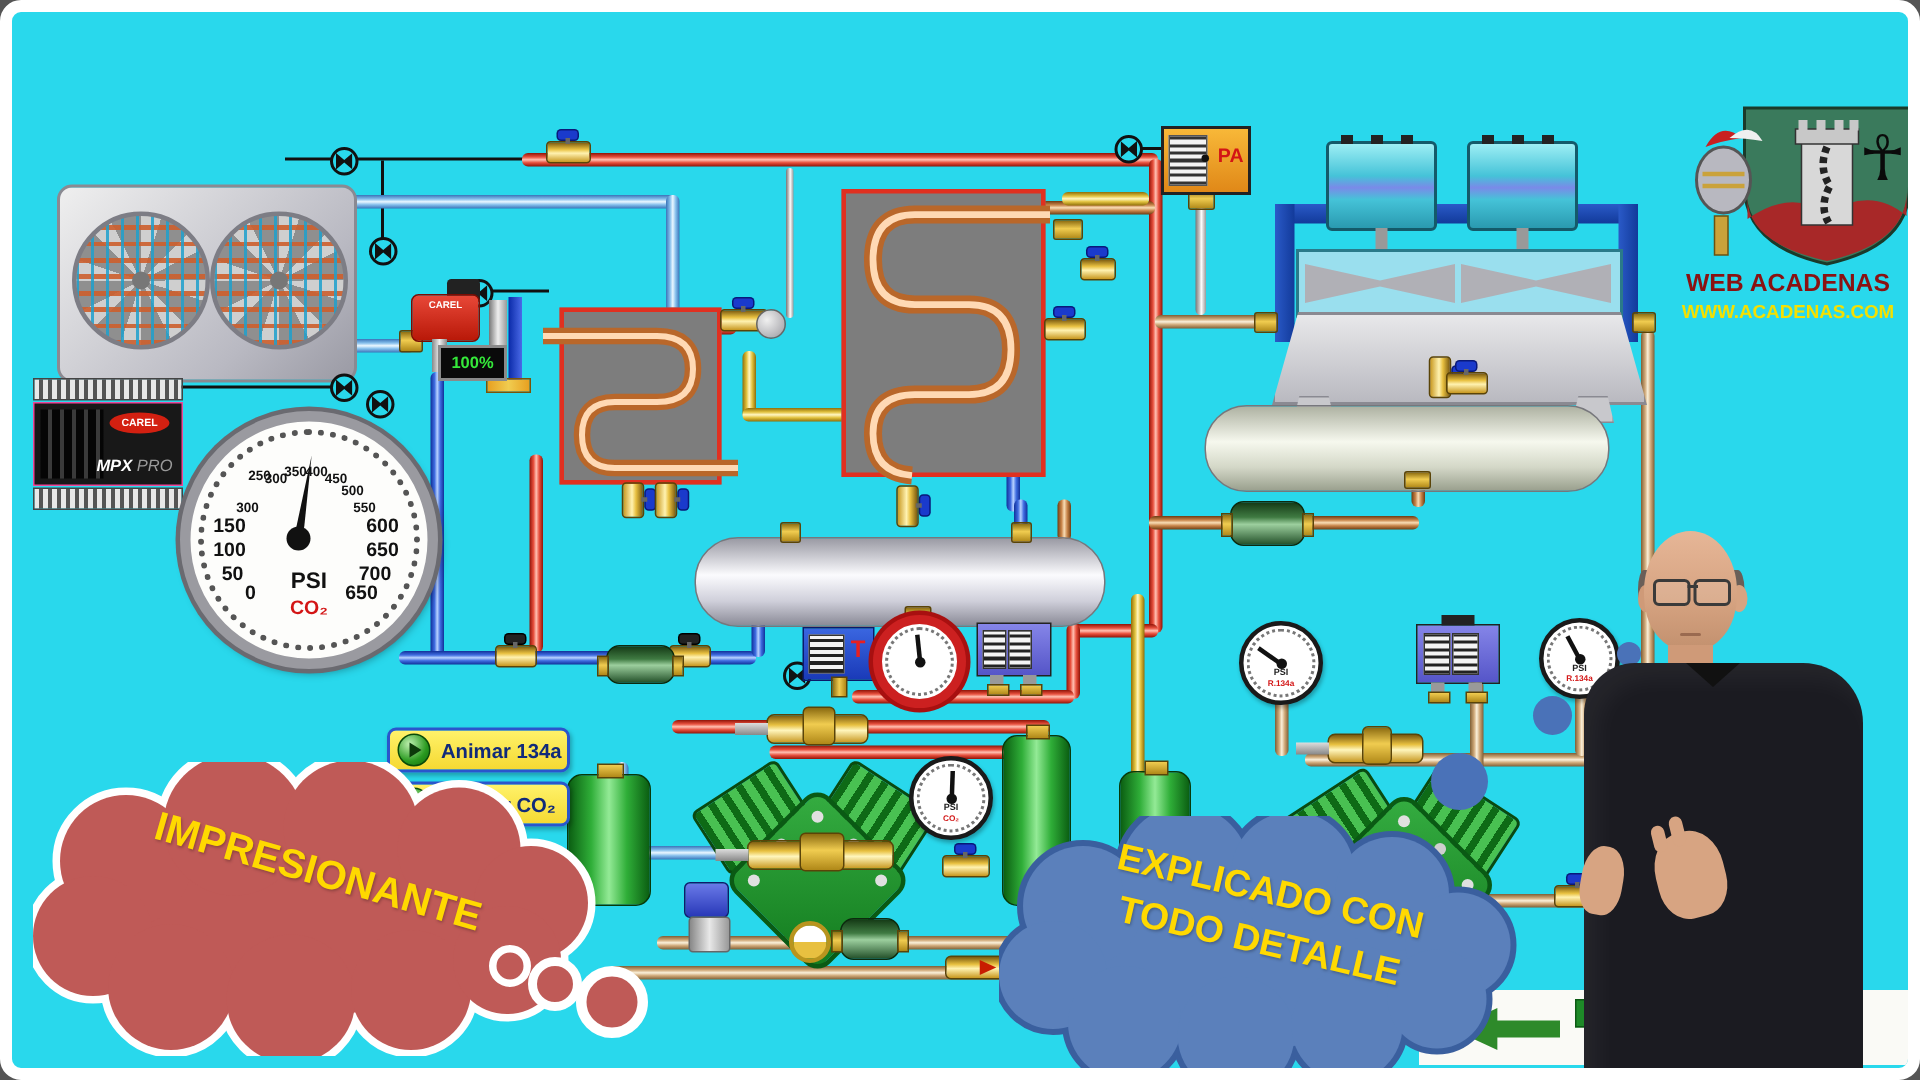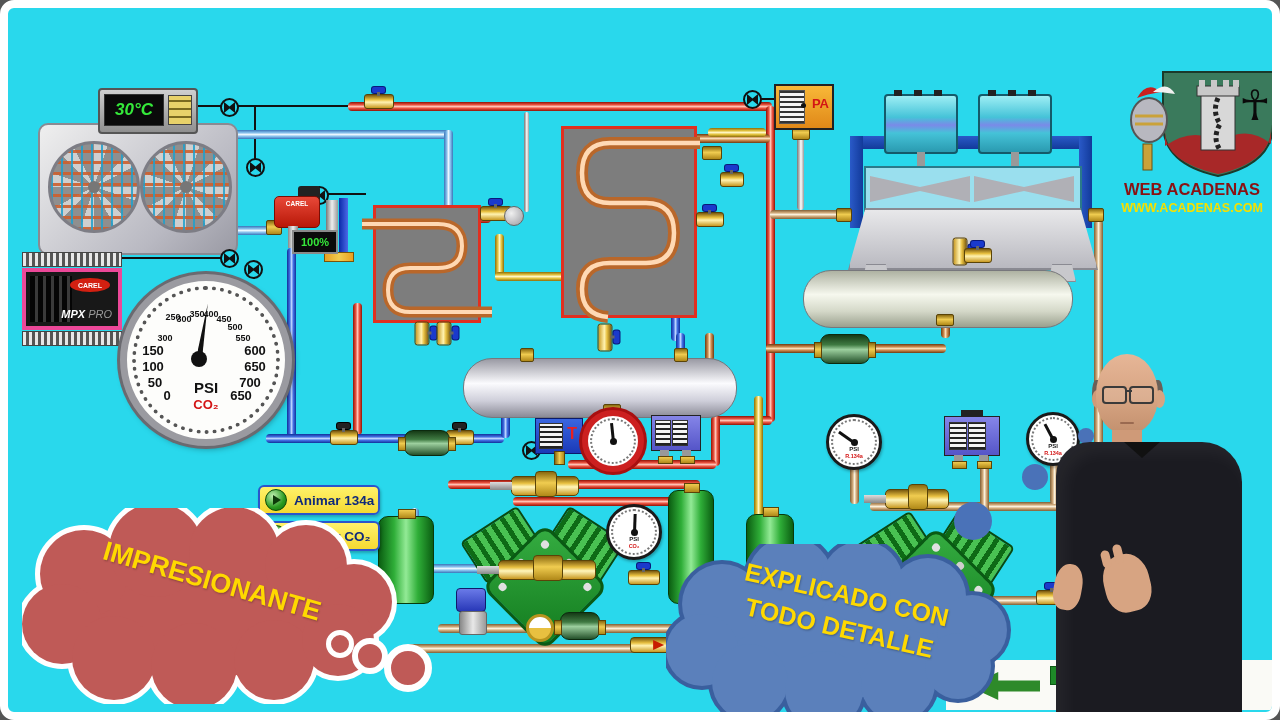"30°C" div.tdisp { html: <div> <div>30°C</div> <div></div> </div> -> none }
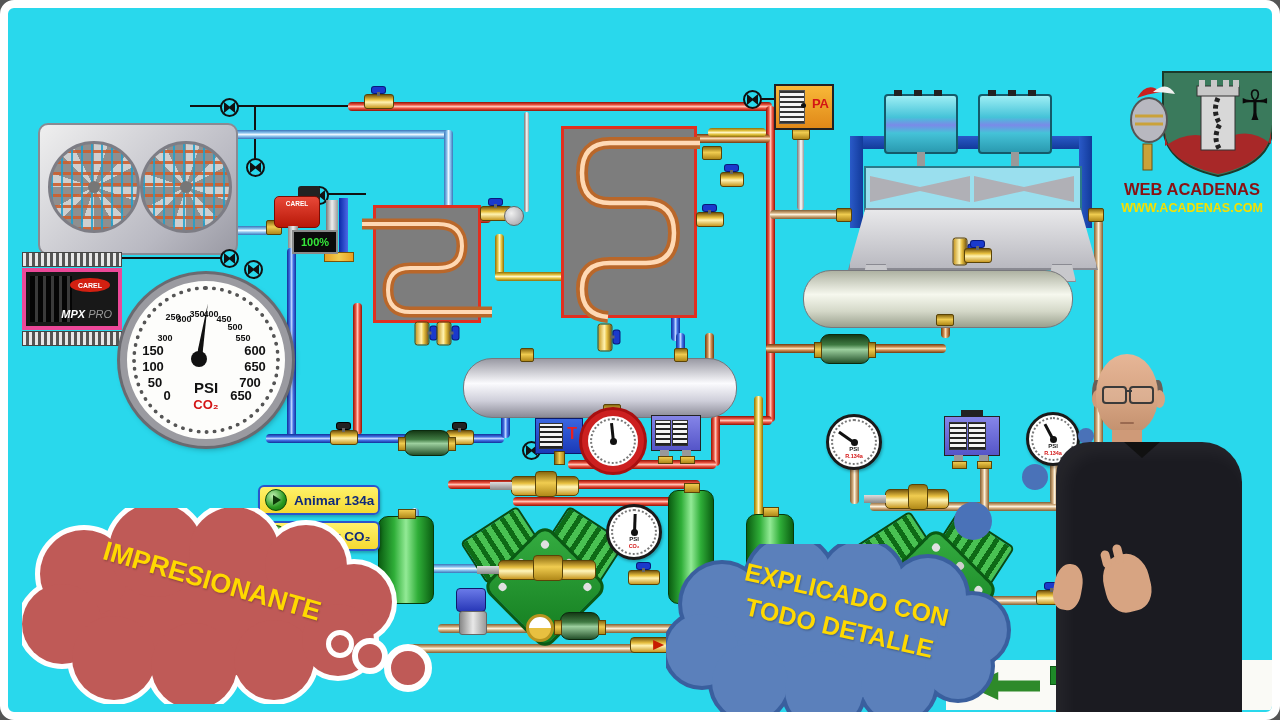"MPX PRO" .mpx .body { border: 4px solid #ec4899 -> 1px solid #ec4899 }
